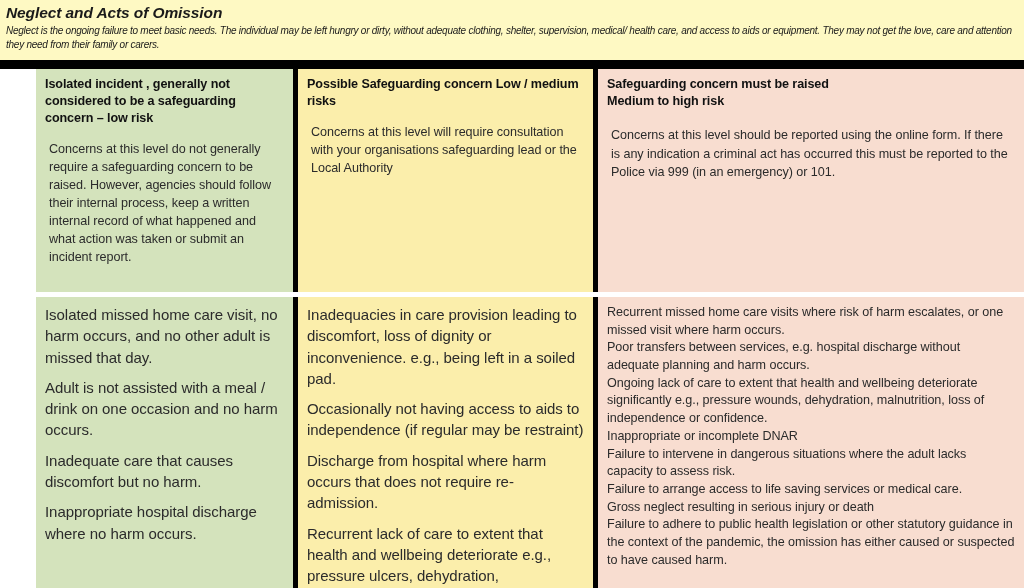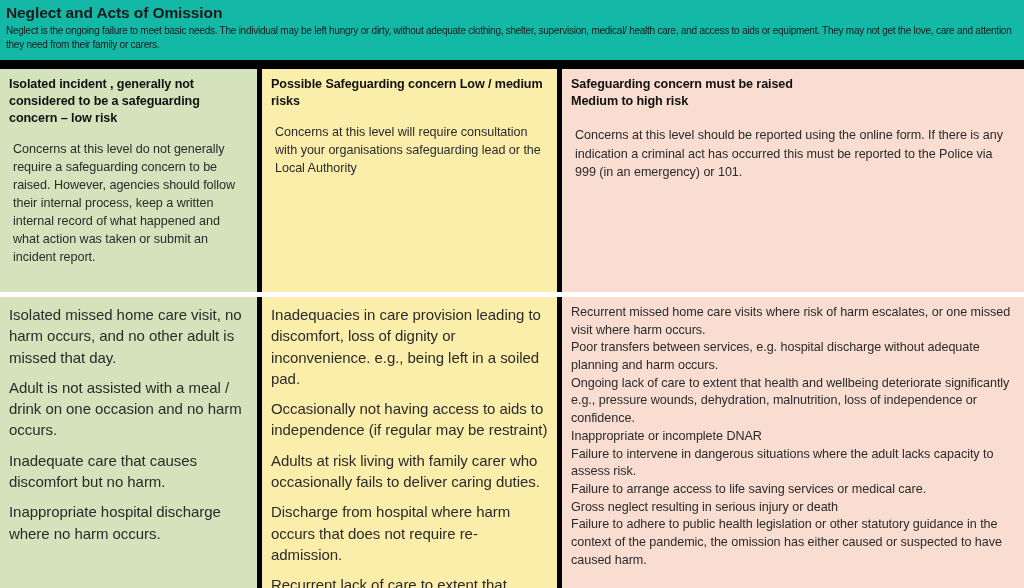"Neglect and Acts of Omission" .header-band { background: #14b8a6 -> #fef9c3; font-style: none -> italic }
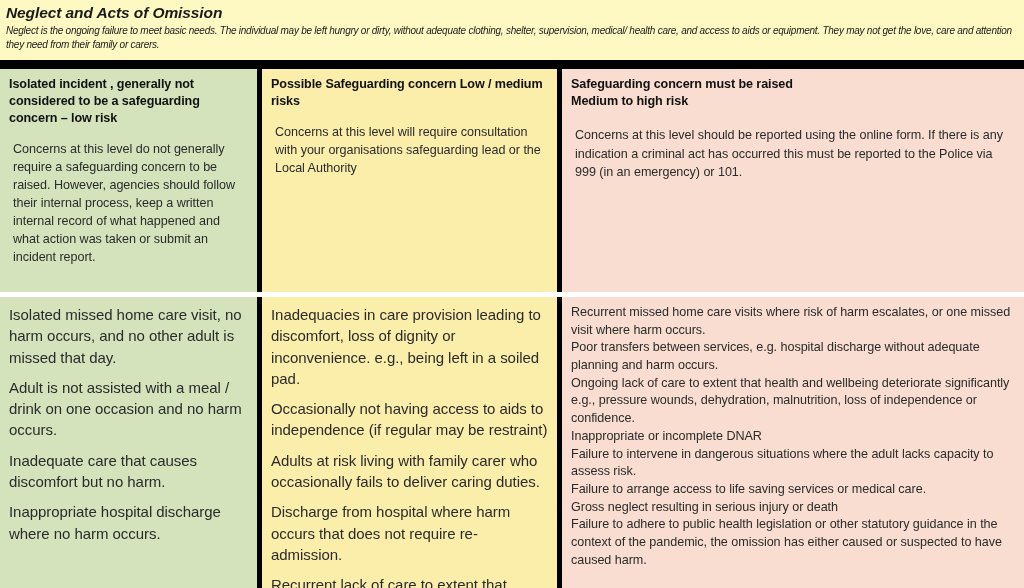"Isolated incident , generally not" .row { padding-left: none -> 36px }
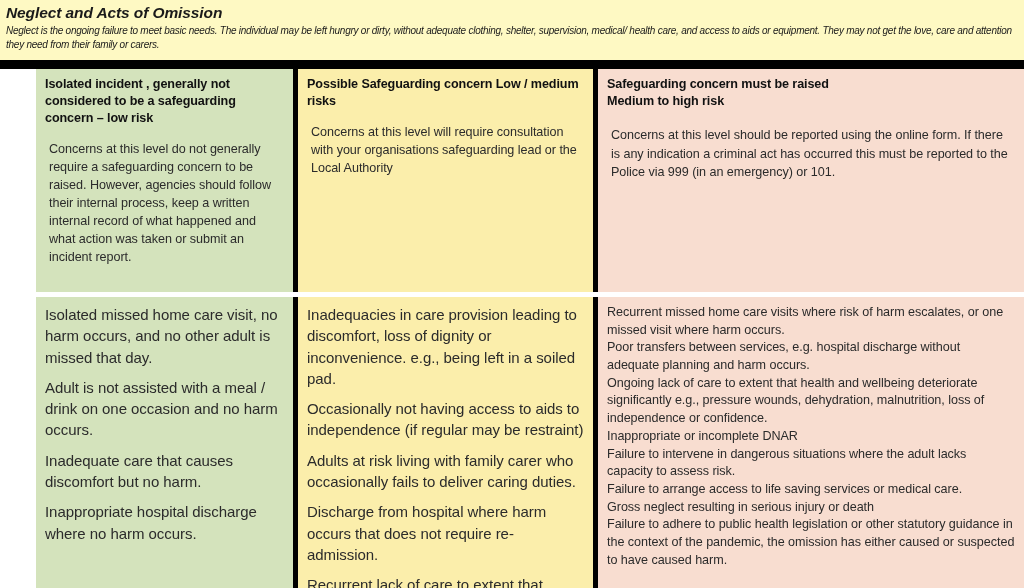"Adults at risk living with" div.para { html: <div>Adults at risk living with family carer who occasionally fails to deliver caring duties.</div> -> none }
